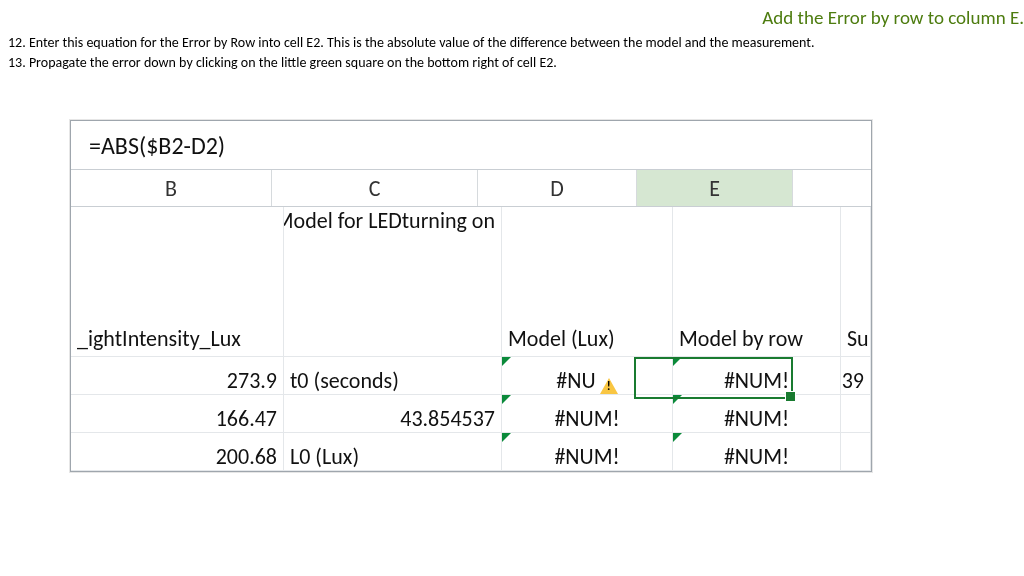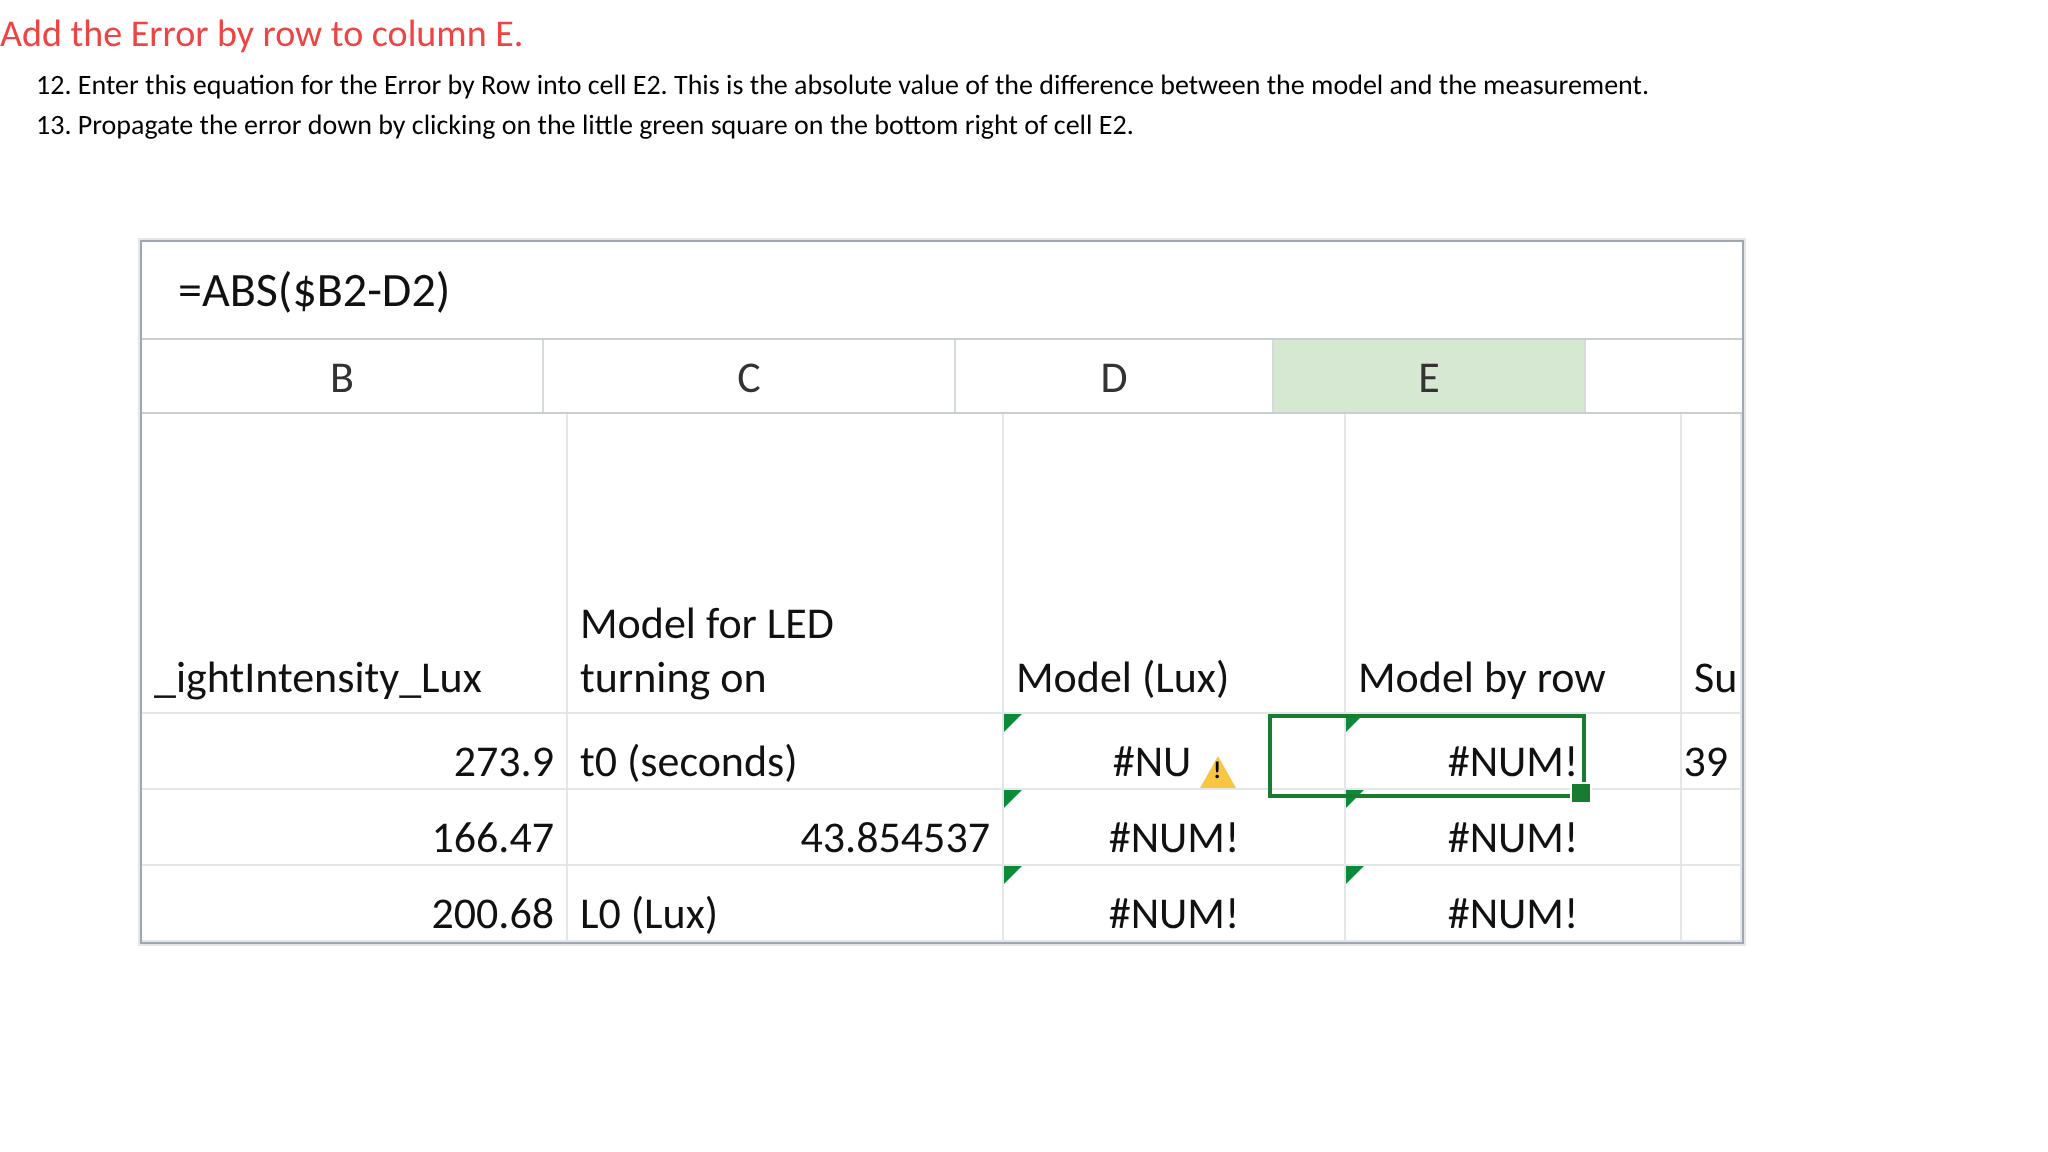"Add the Error by row" .slide-title { color: #ef4444 -> #4d7c0f; text-align: left -> right }
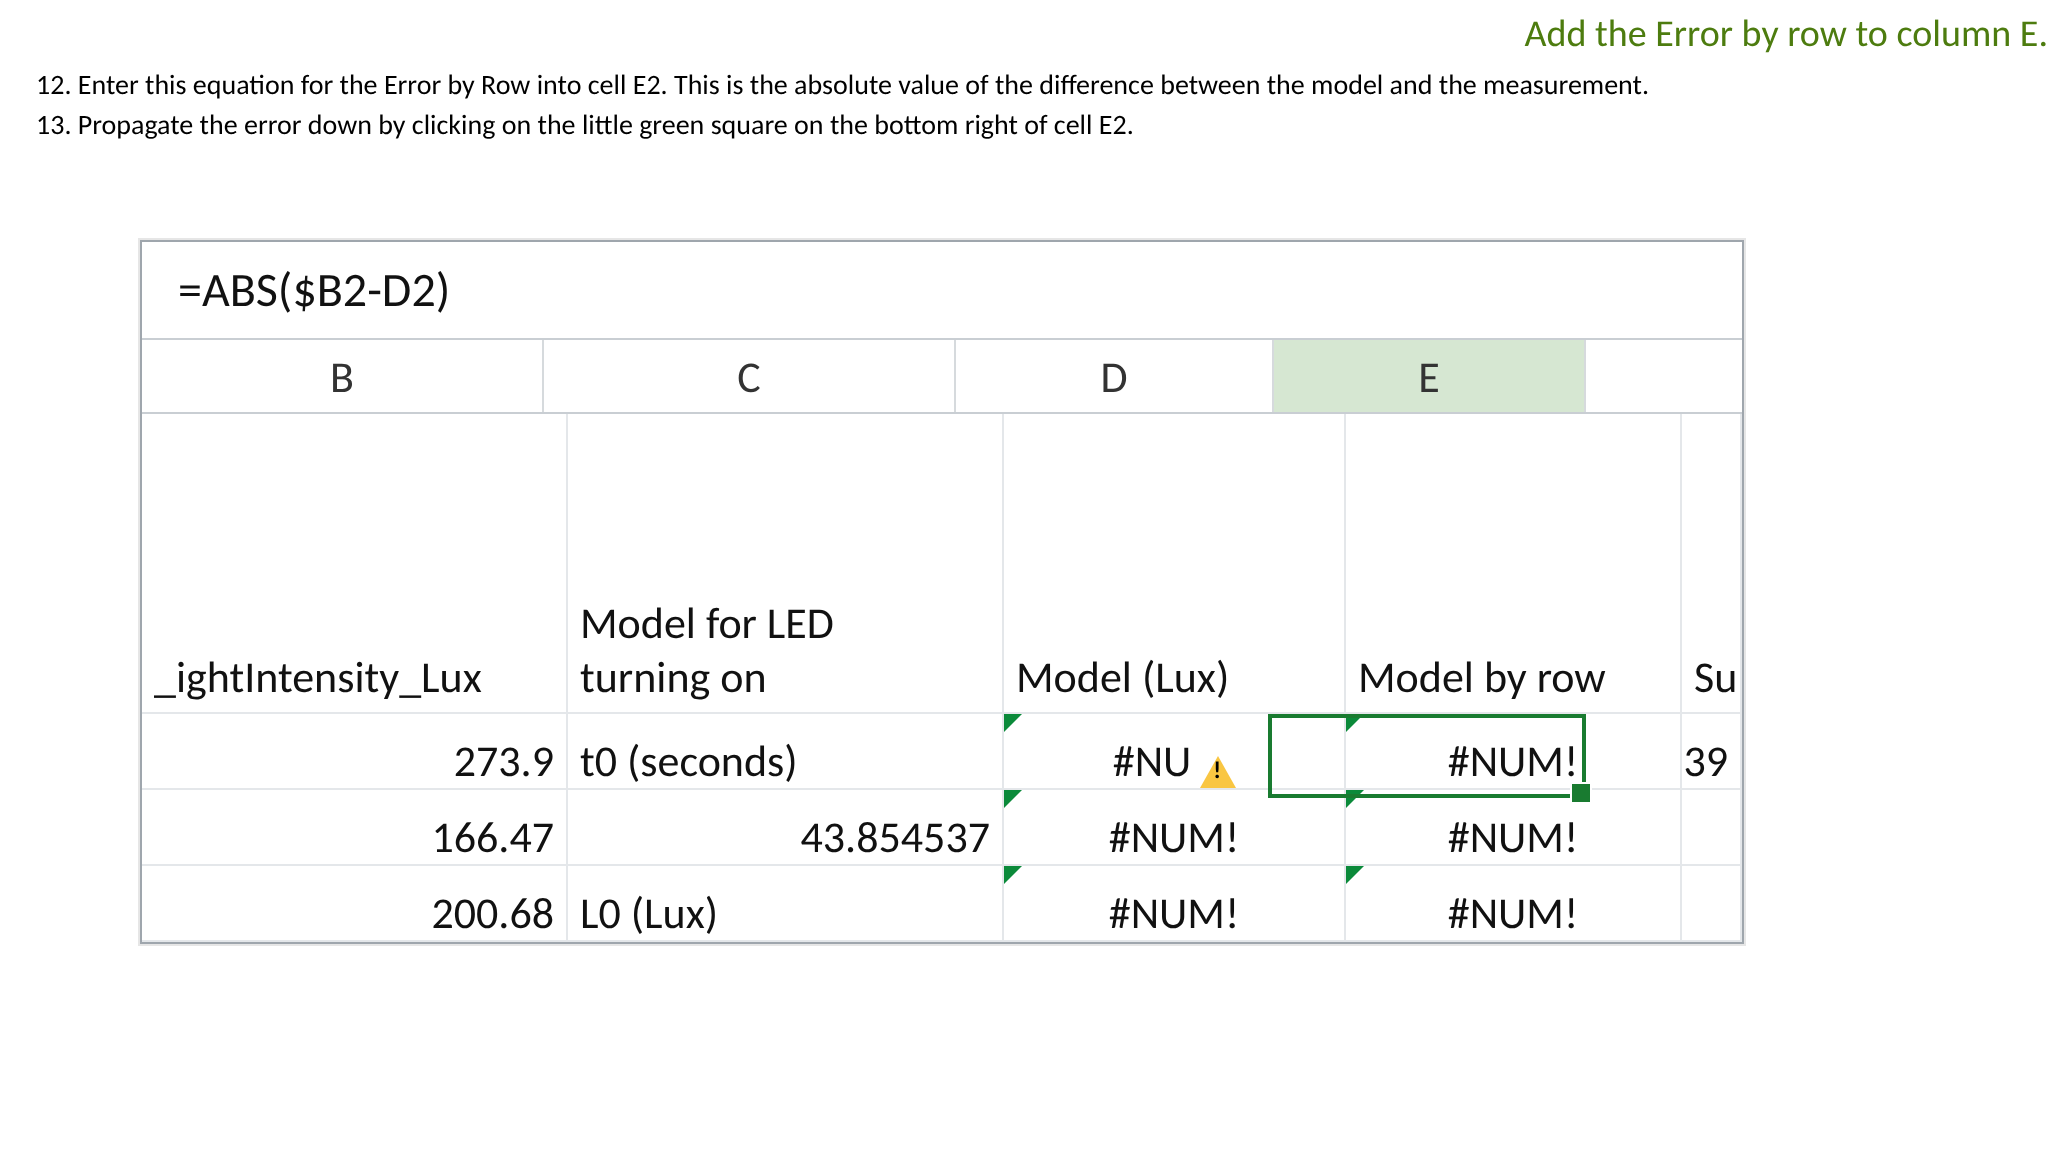"12. Enter this equation for" .instructions { margin-left: 18px -> 8px }
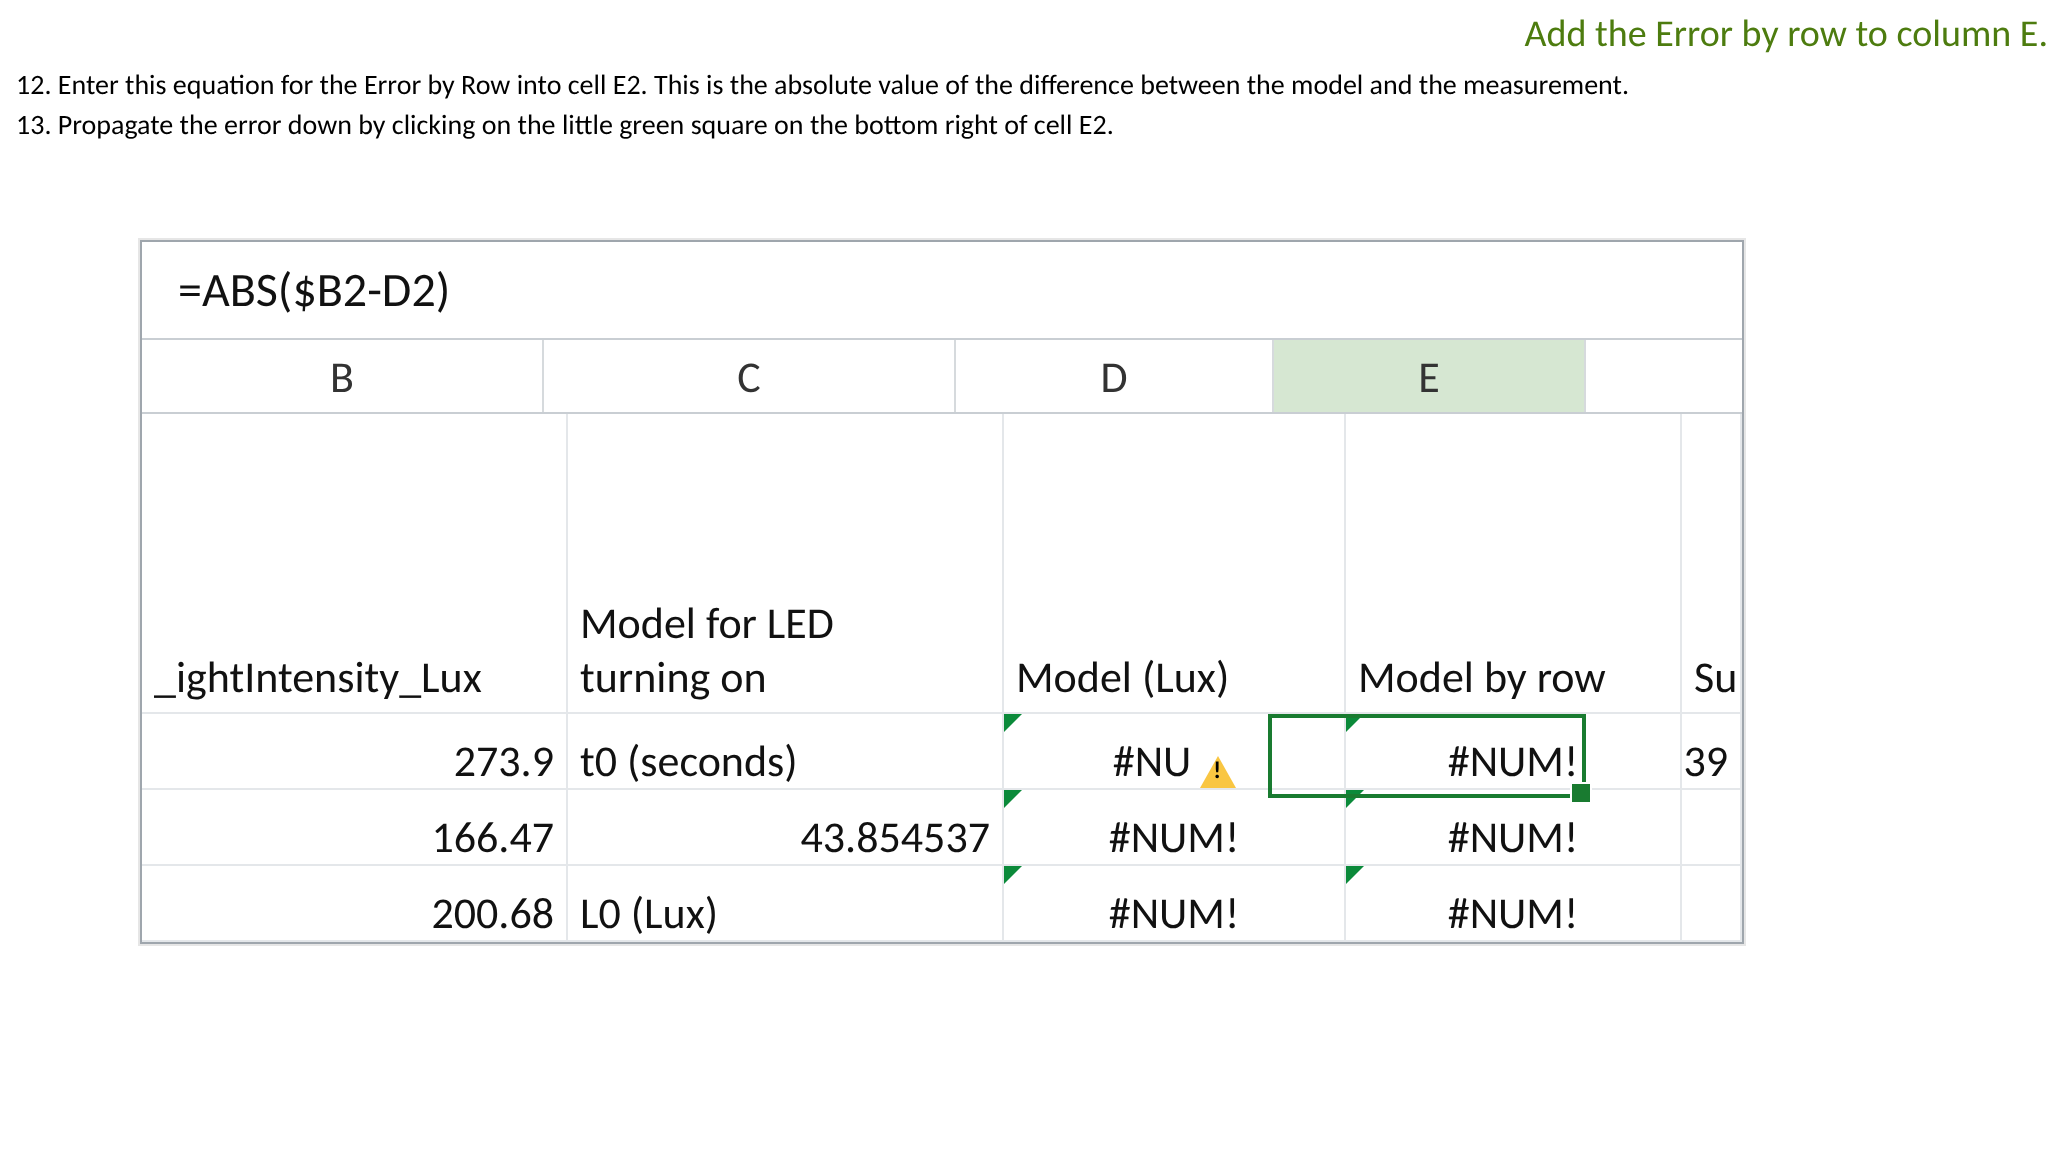"Model for LED" div.cell { flex-direction: column -> row }
